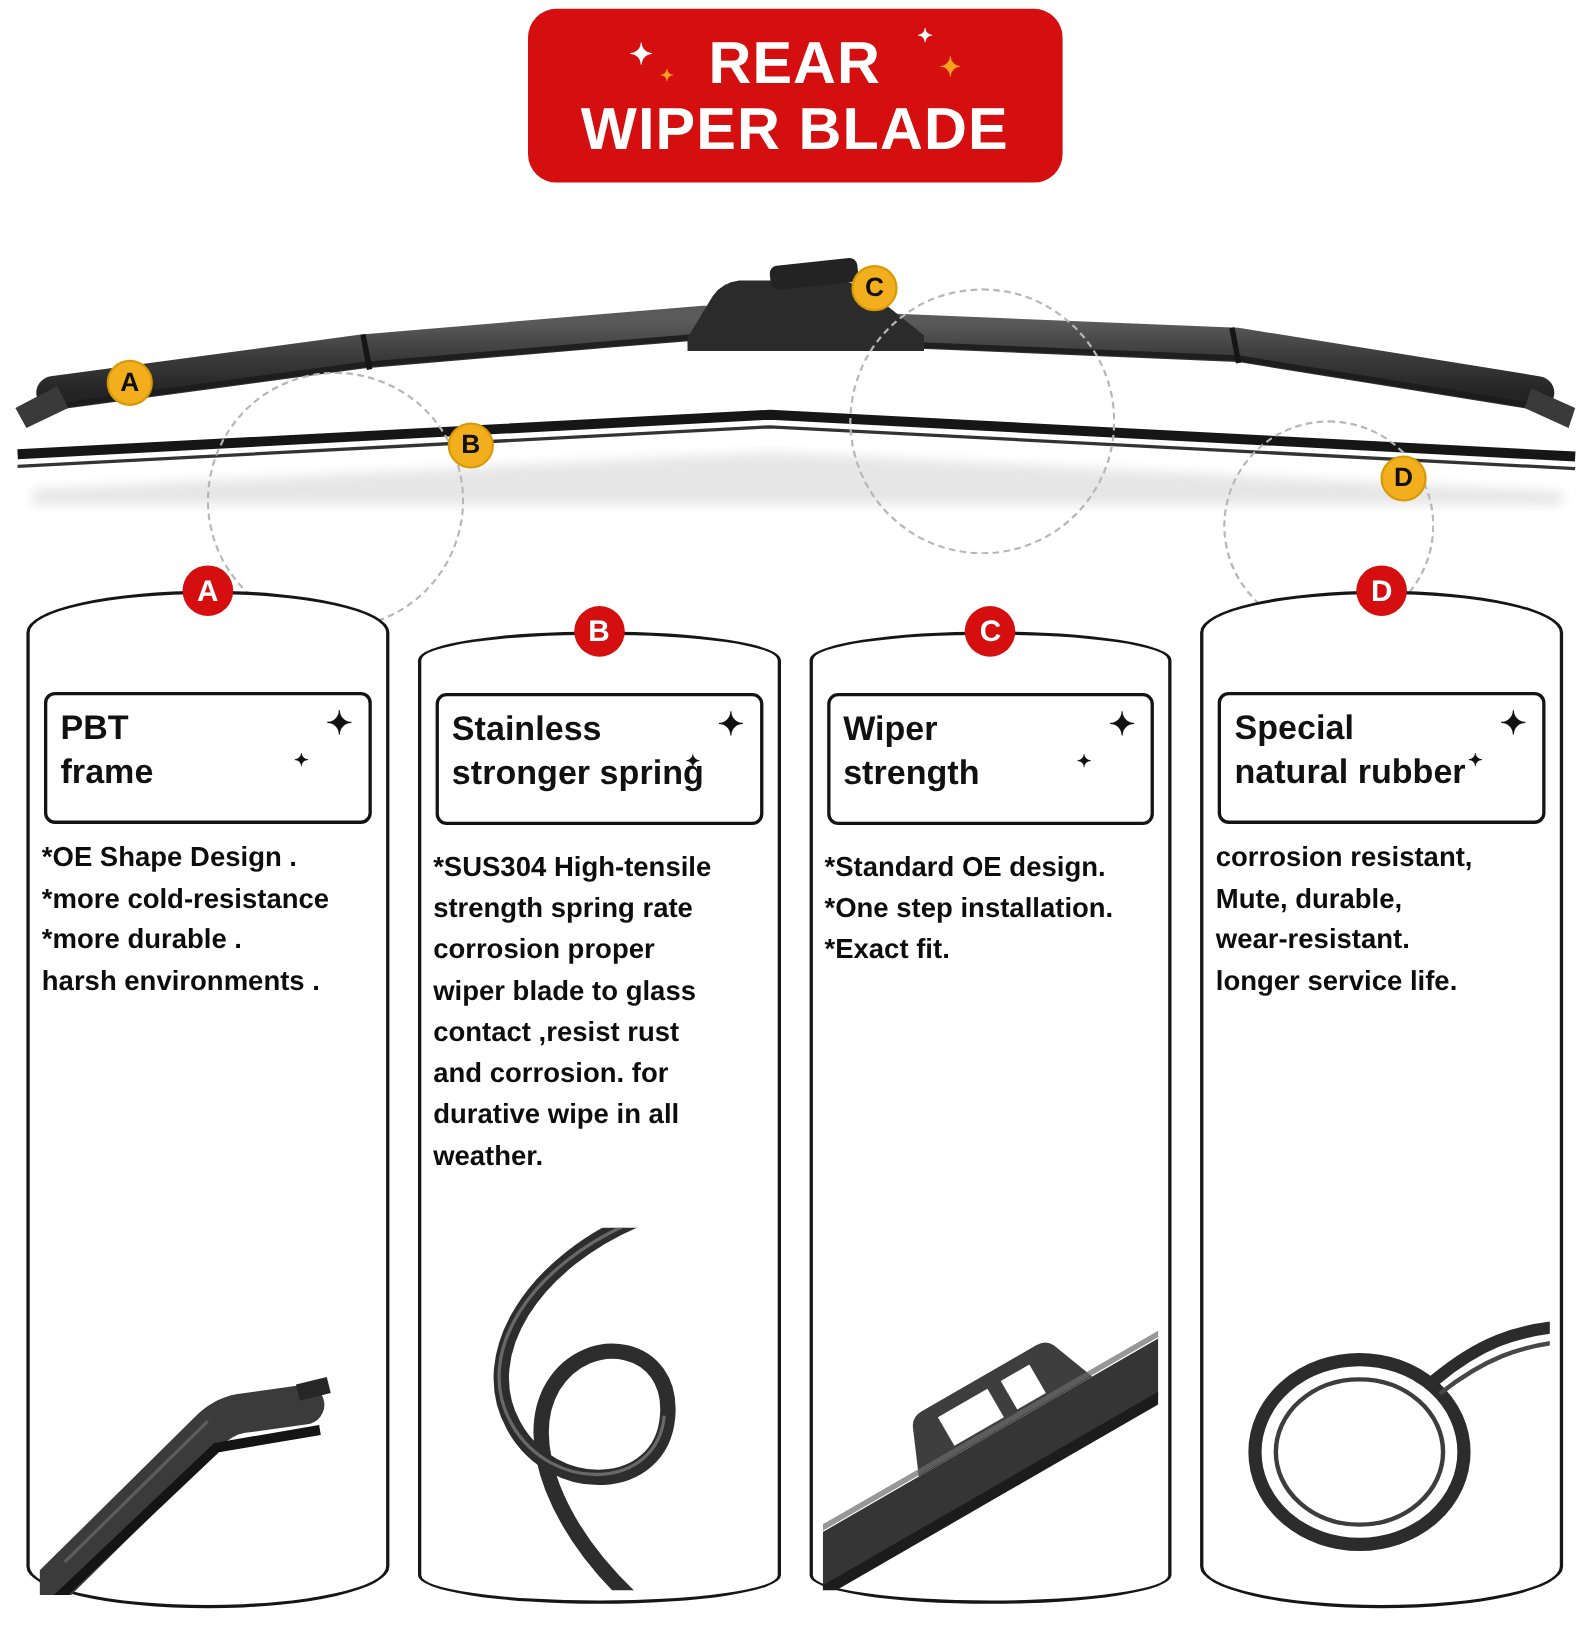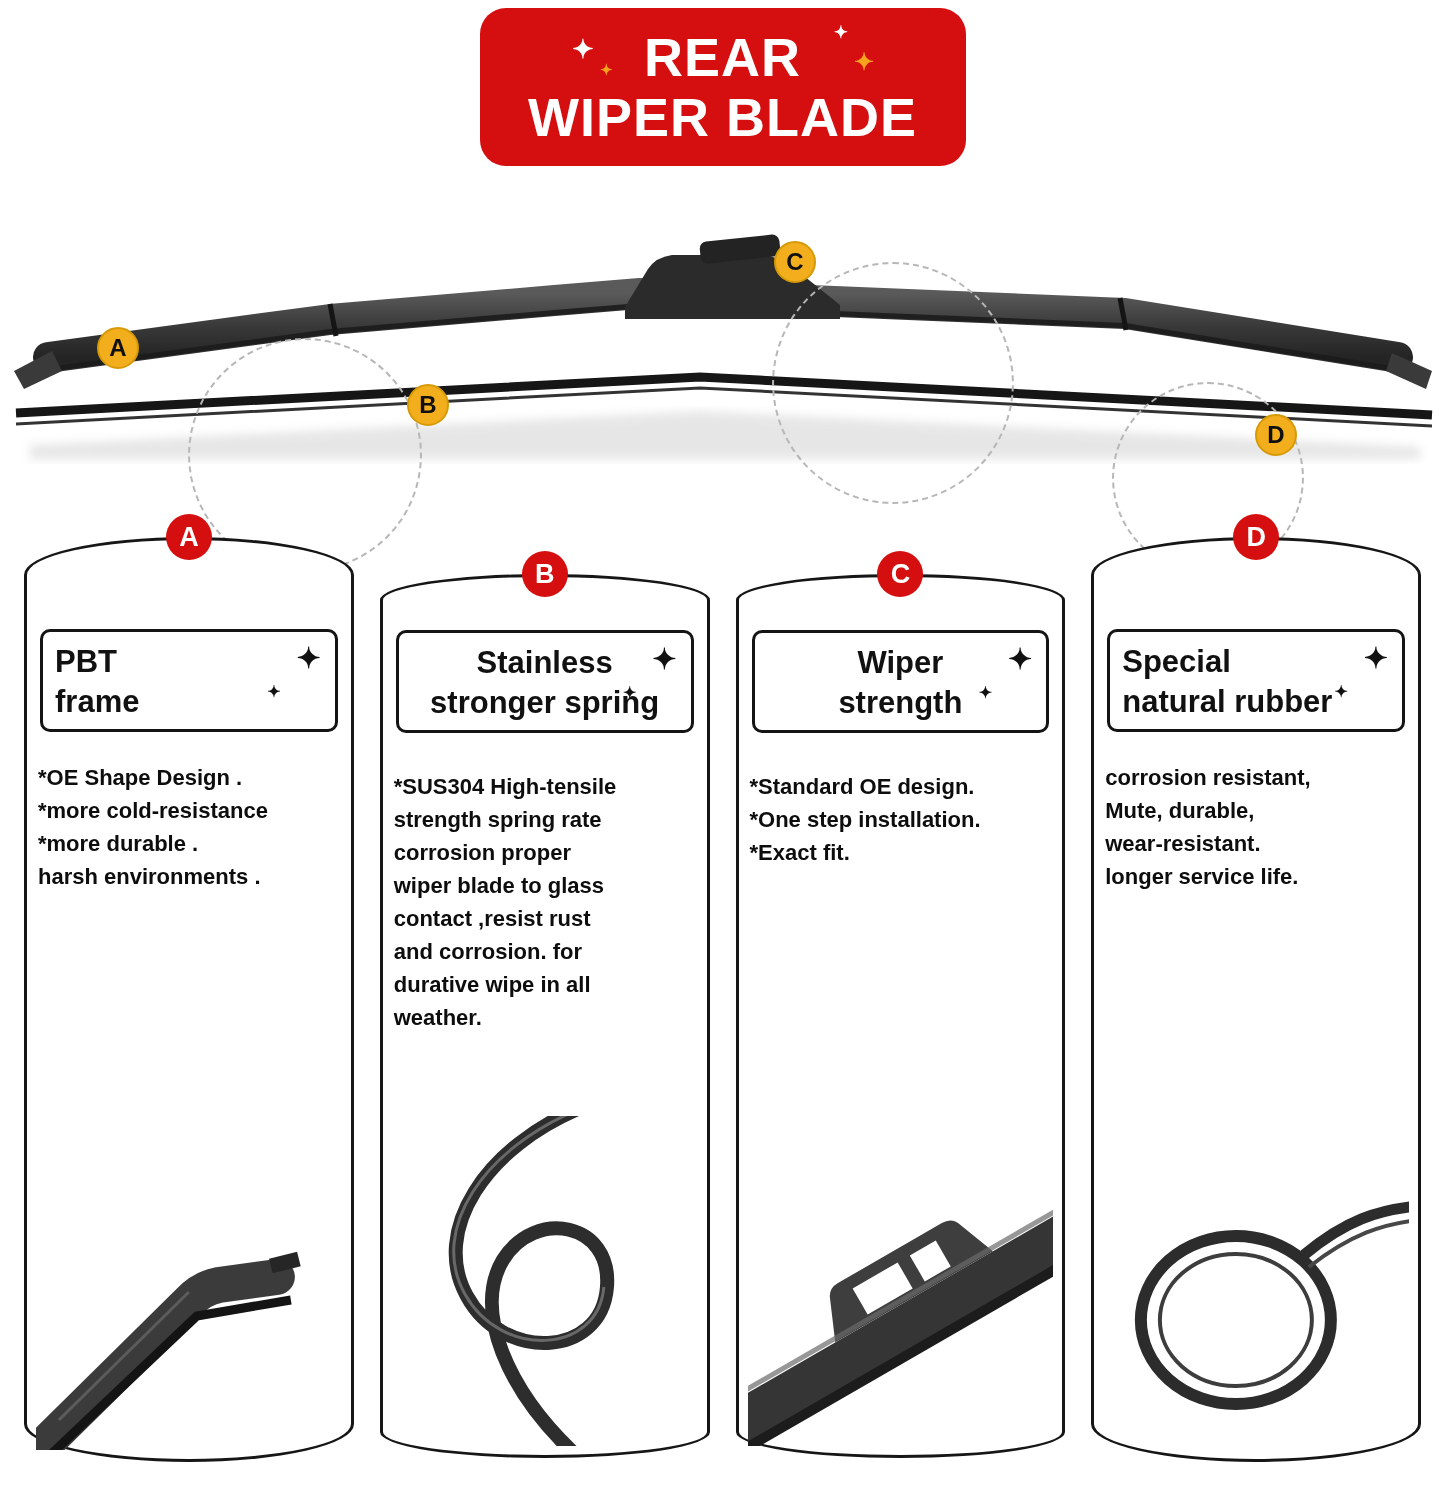"PBT" .title-box { padding: 10px 12px 8px -> 10px 12px 25px }
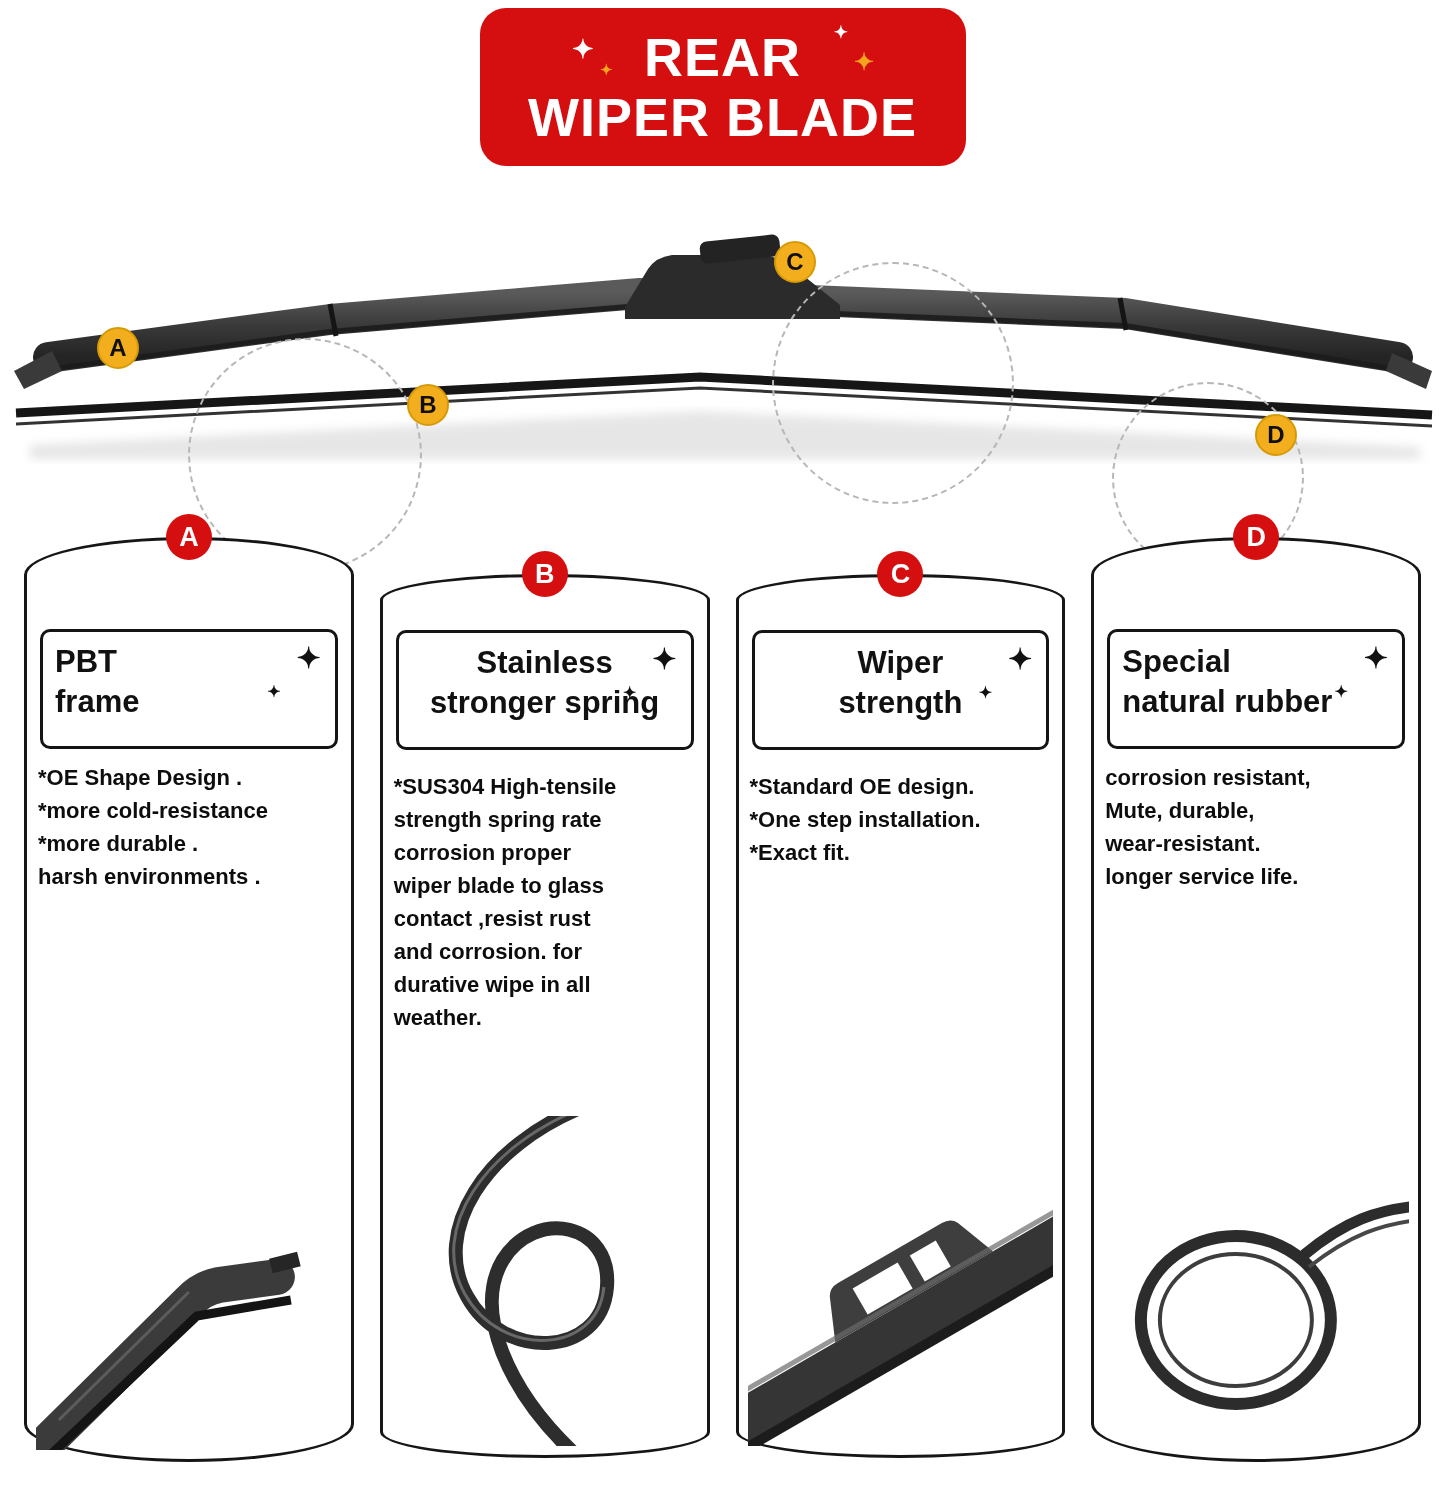"Stainless" .panel.inner .title-box { text-align: center -> none }
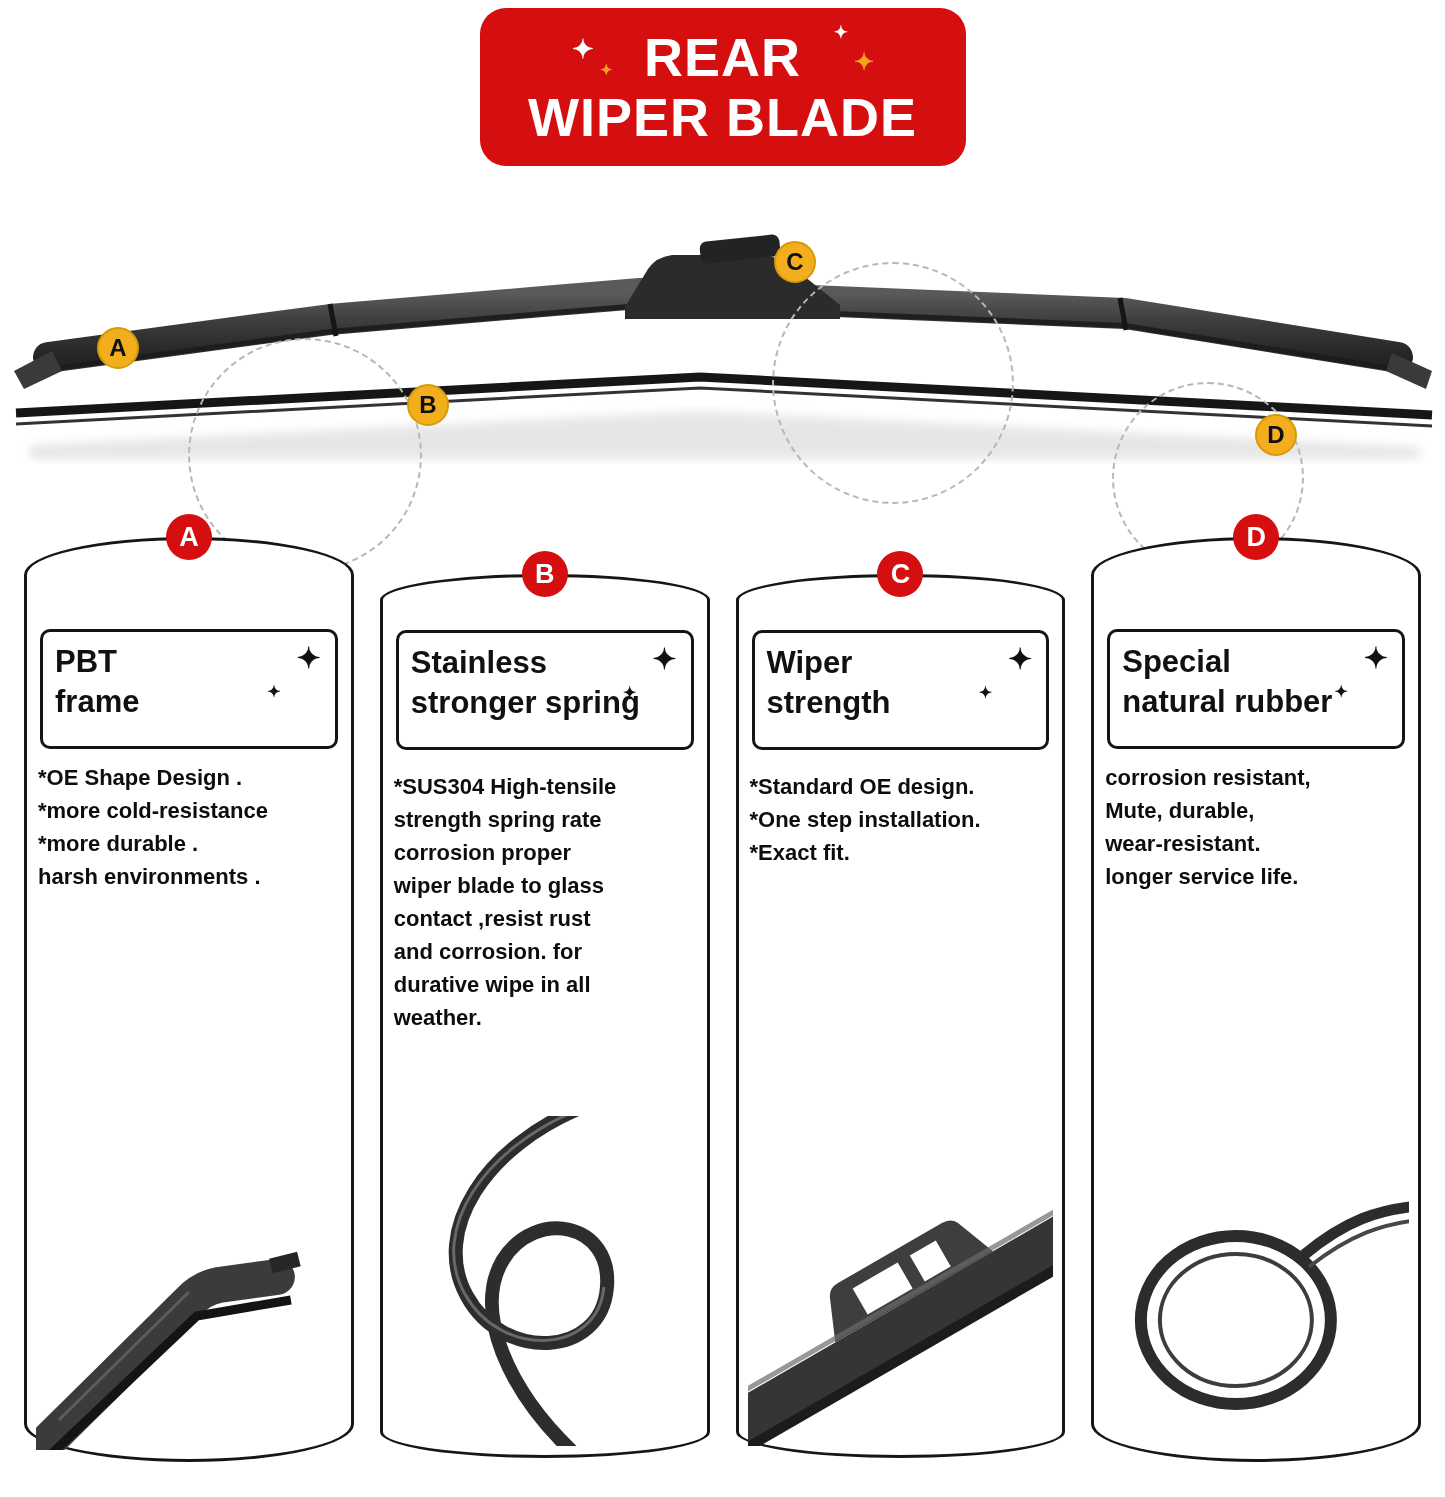"*OE Shape Design ." .body { font-size: 22px -> 25px }
